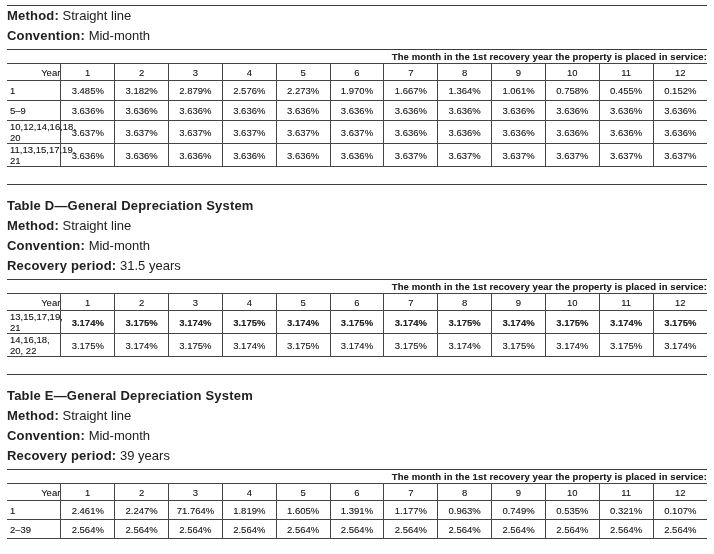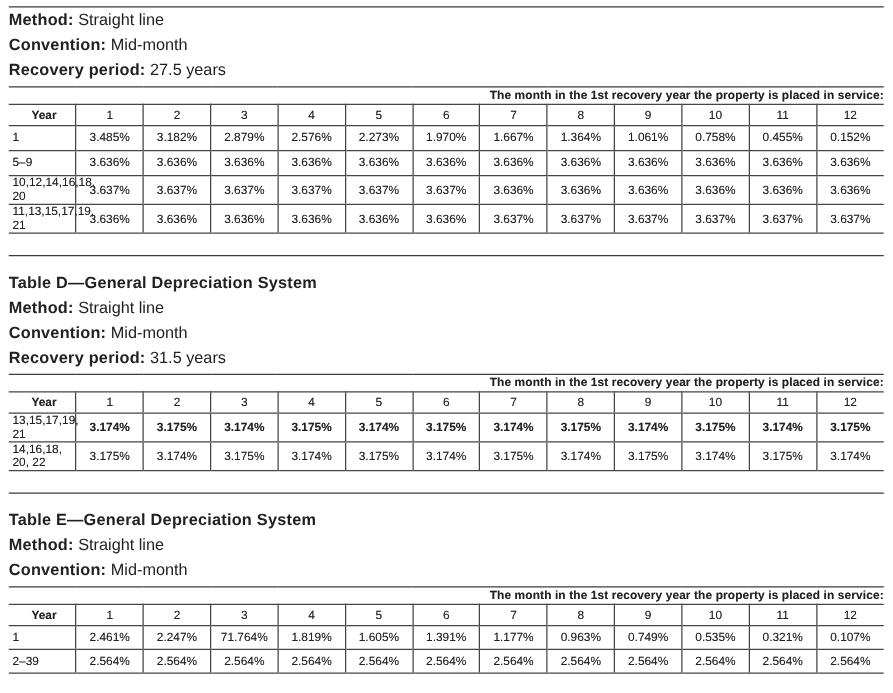"Recovery period: 27.5 years" p.meta { html: <p><b>Recovery period:</b> <span>27.5 years</span></p> -> none }
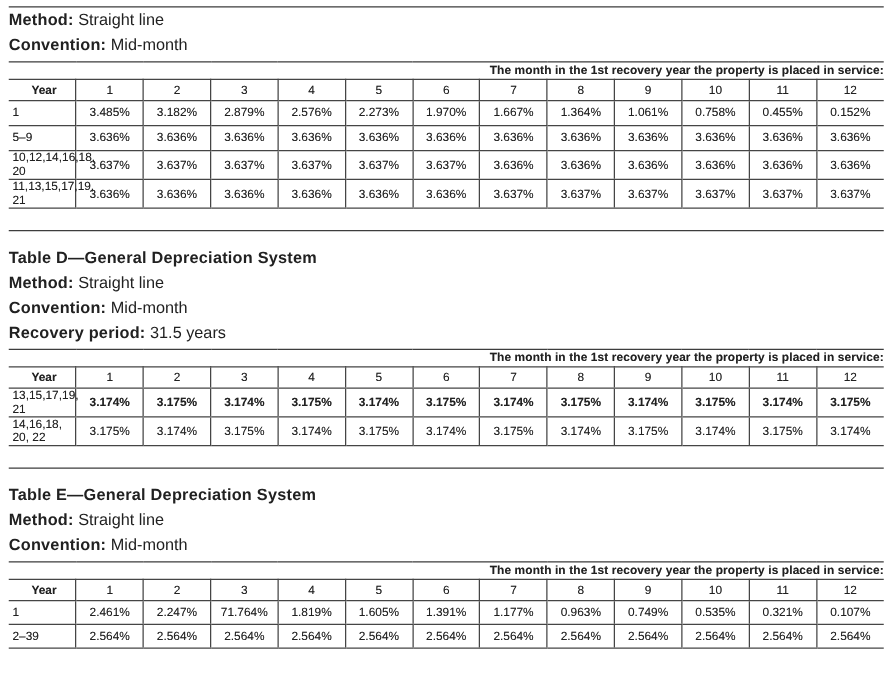"Year" .head-row th.ycol { font-weight: bold -> none; text-align: center -> right }
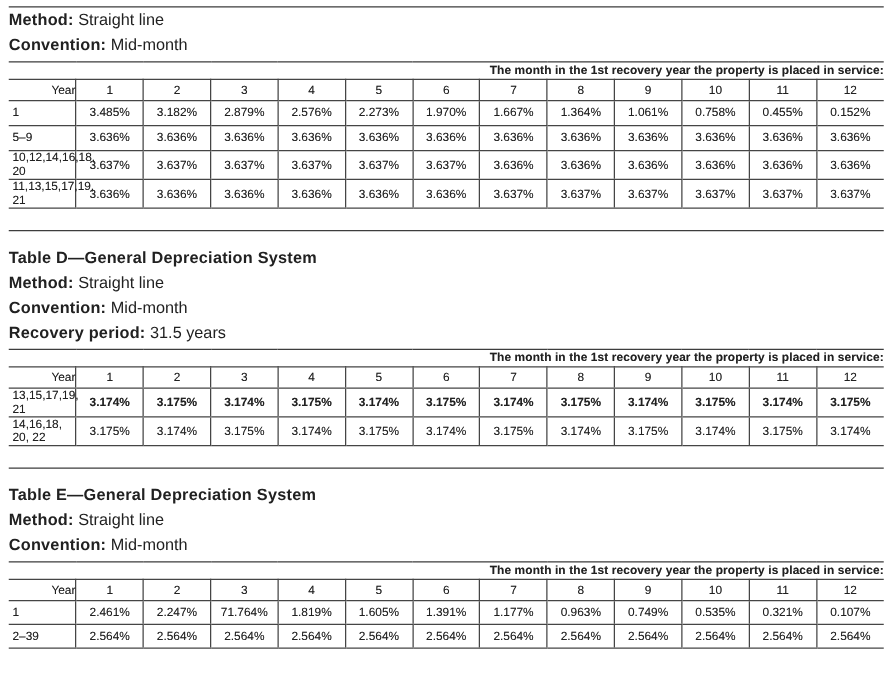"Recovery period: 39 years" p.meta { html: none -> <p><b>Recovery period:</b> <span>39 years</span></p> }
